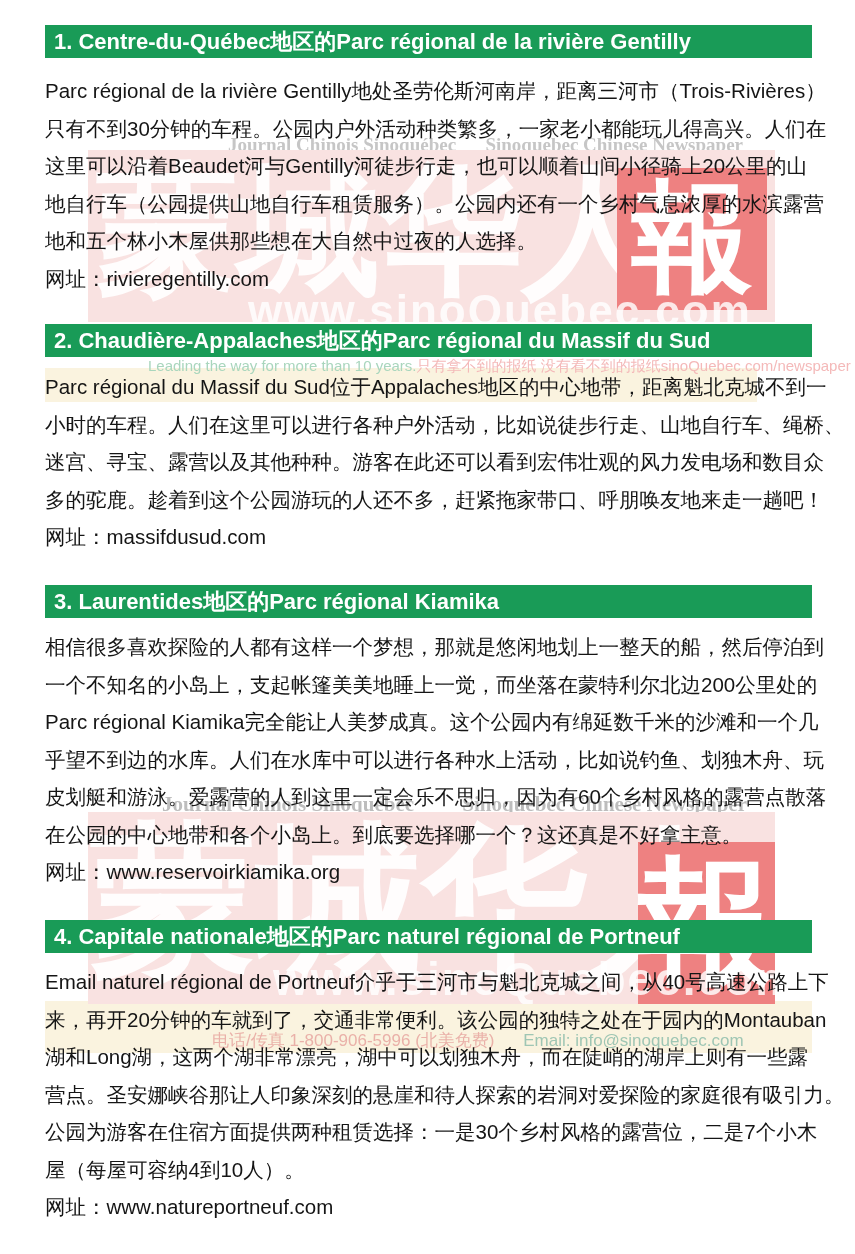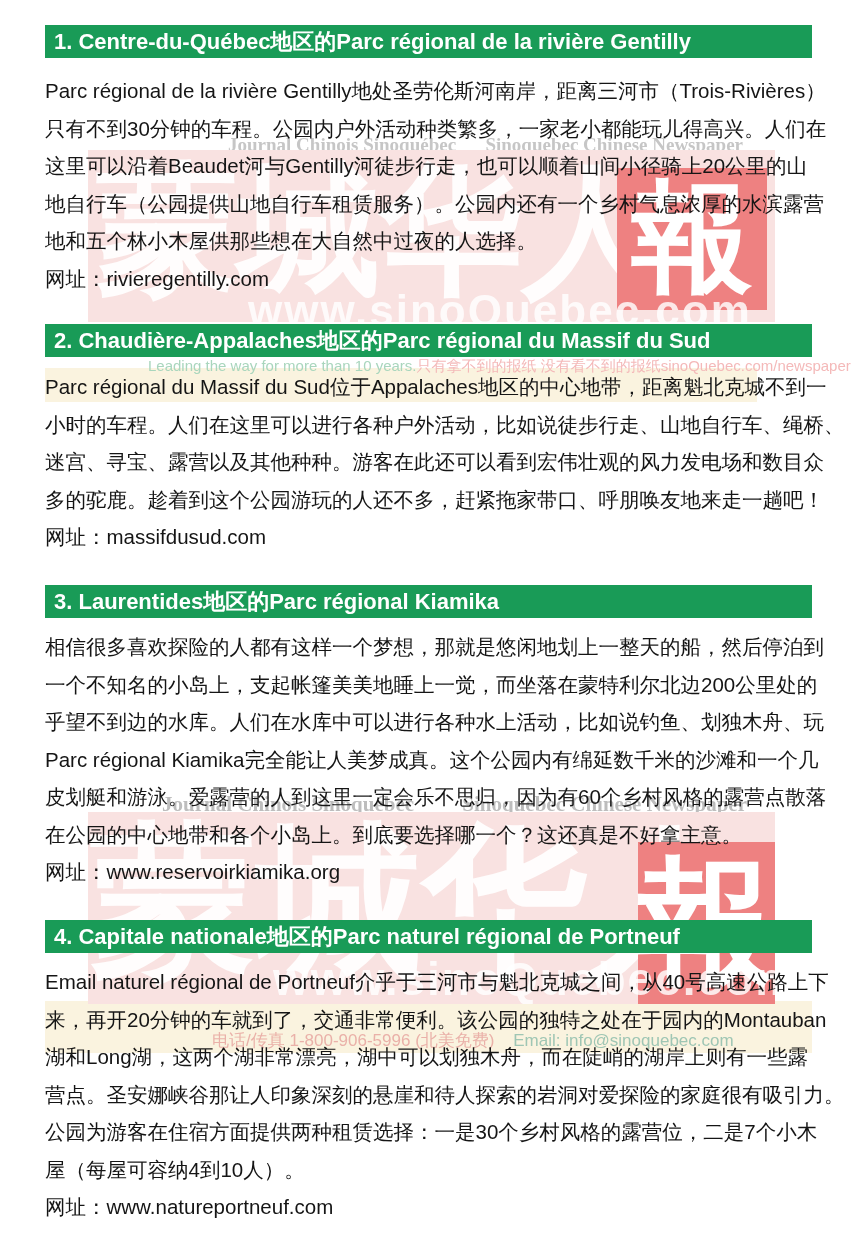"乎望不到边的水库。人们在水库中可以进行各种水上活动，比如说钓鱼、划独木舟、玩" div.line { order: before "Parc régional" -> after "Parc régional" }
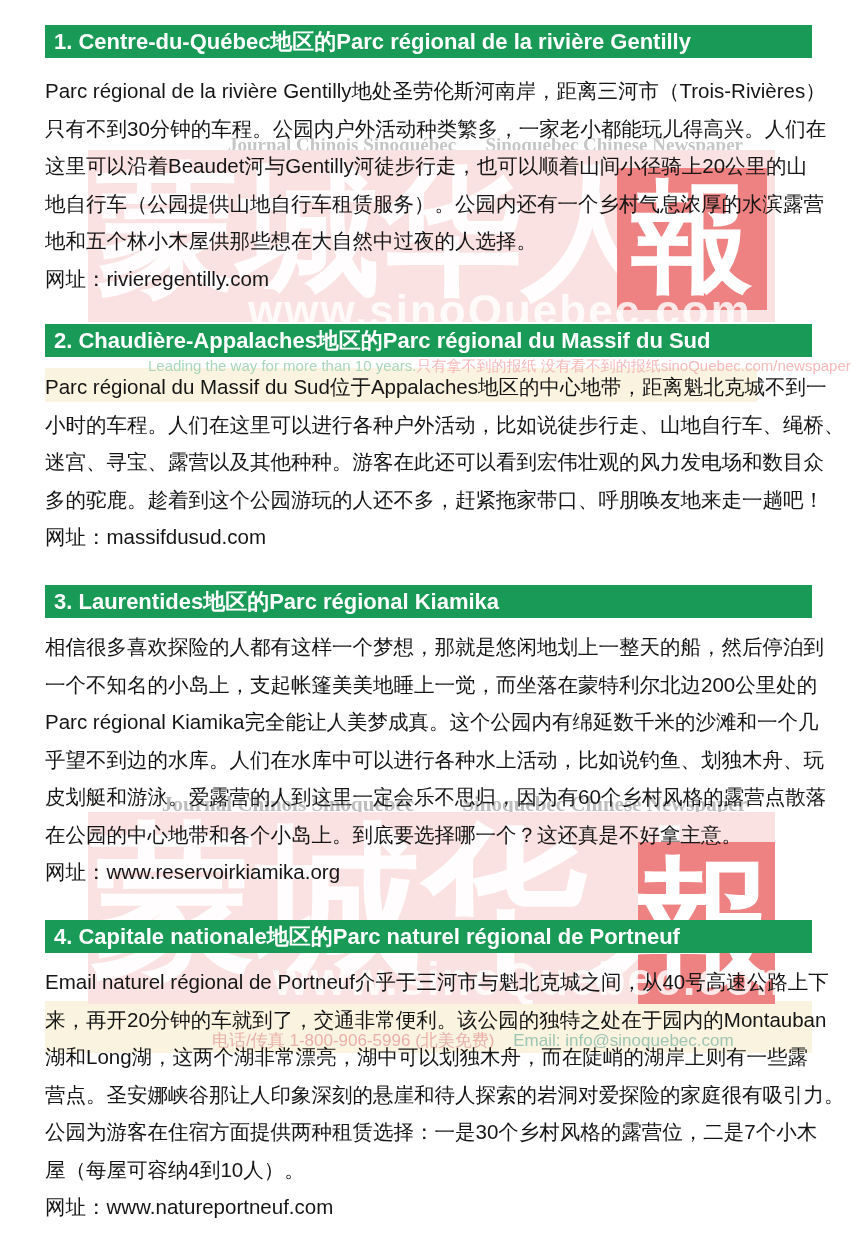"Email: info@sinoquebec.com" .wm-contact .em { margin-left: 14px -> 24px }
